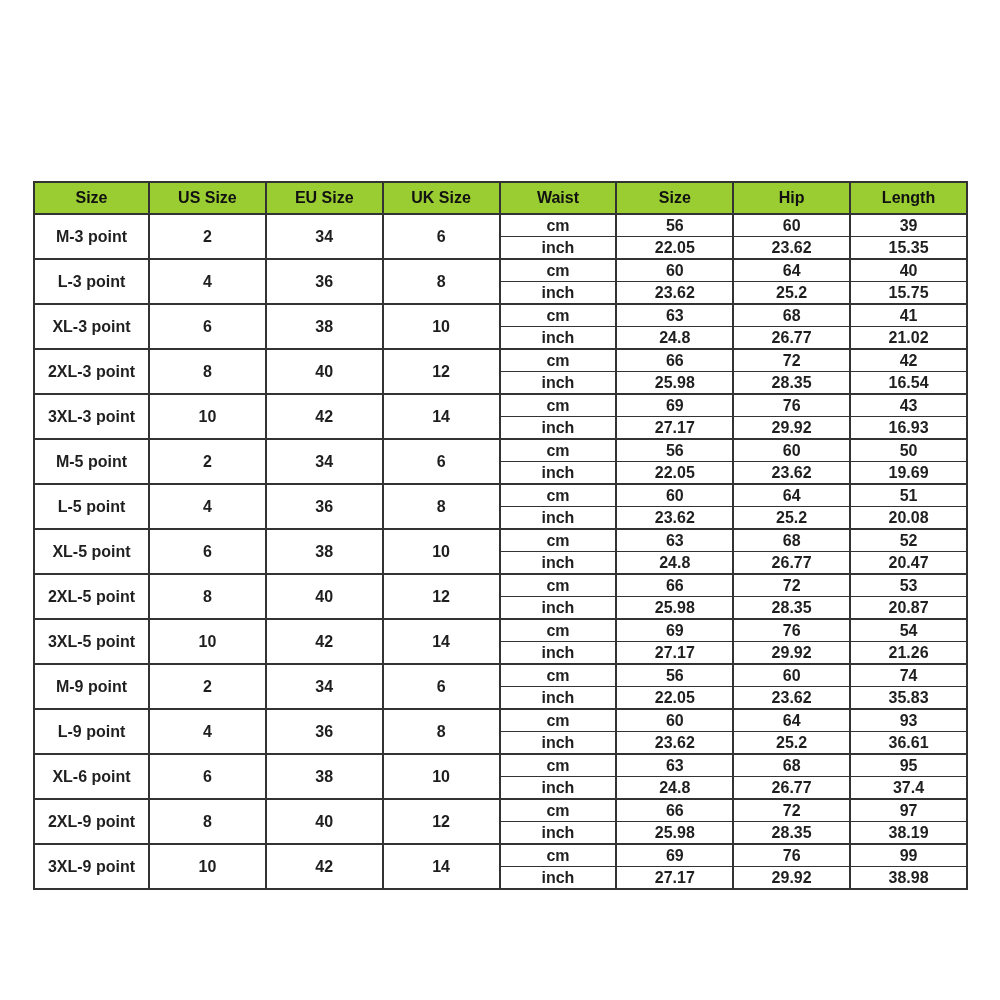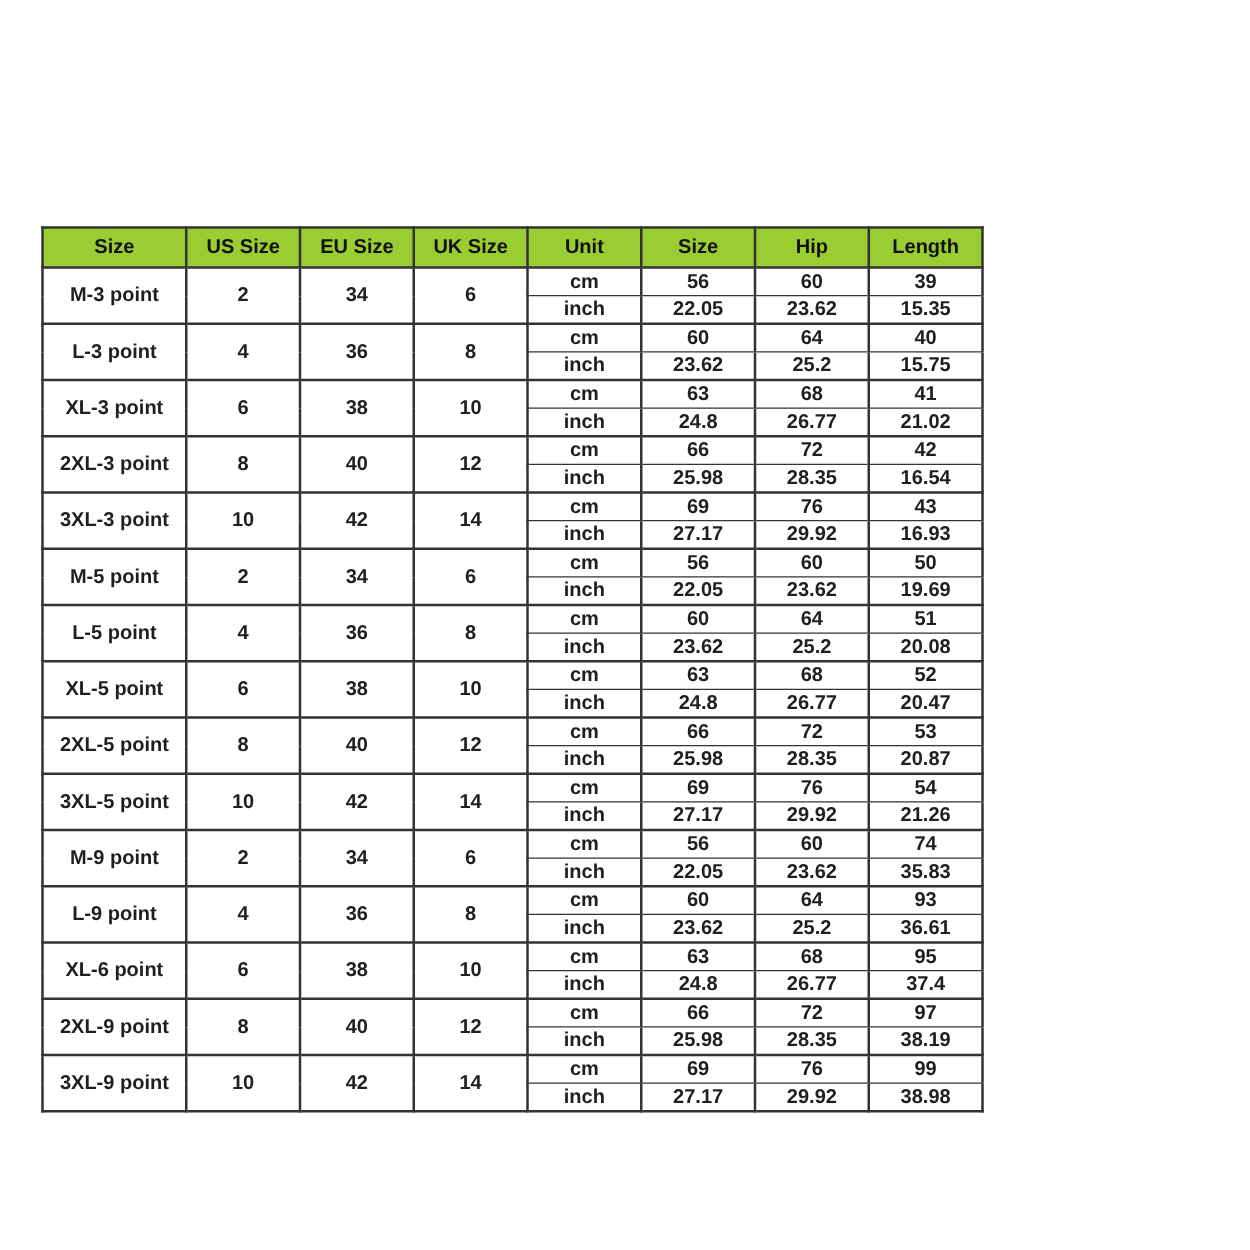"Size" table.size-chart { width: 754px -> 935px }
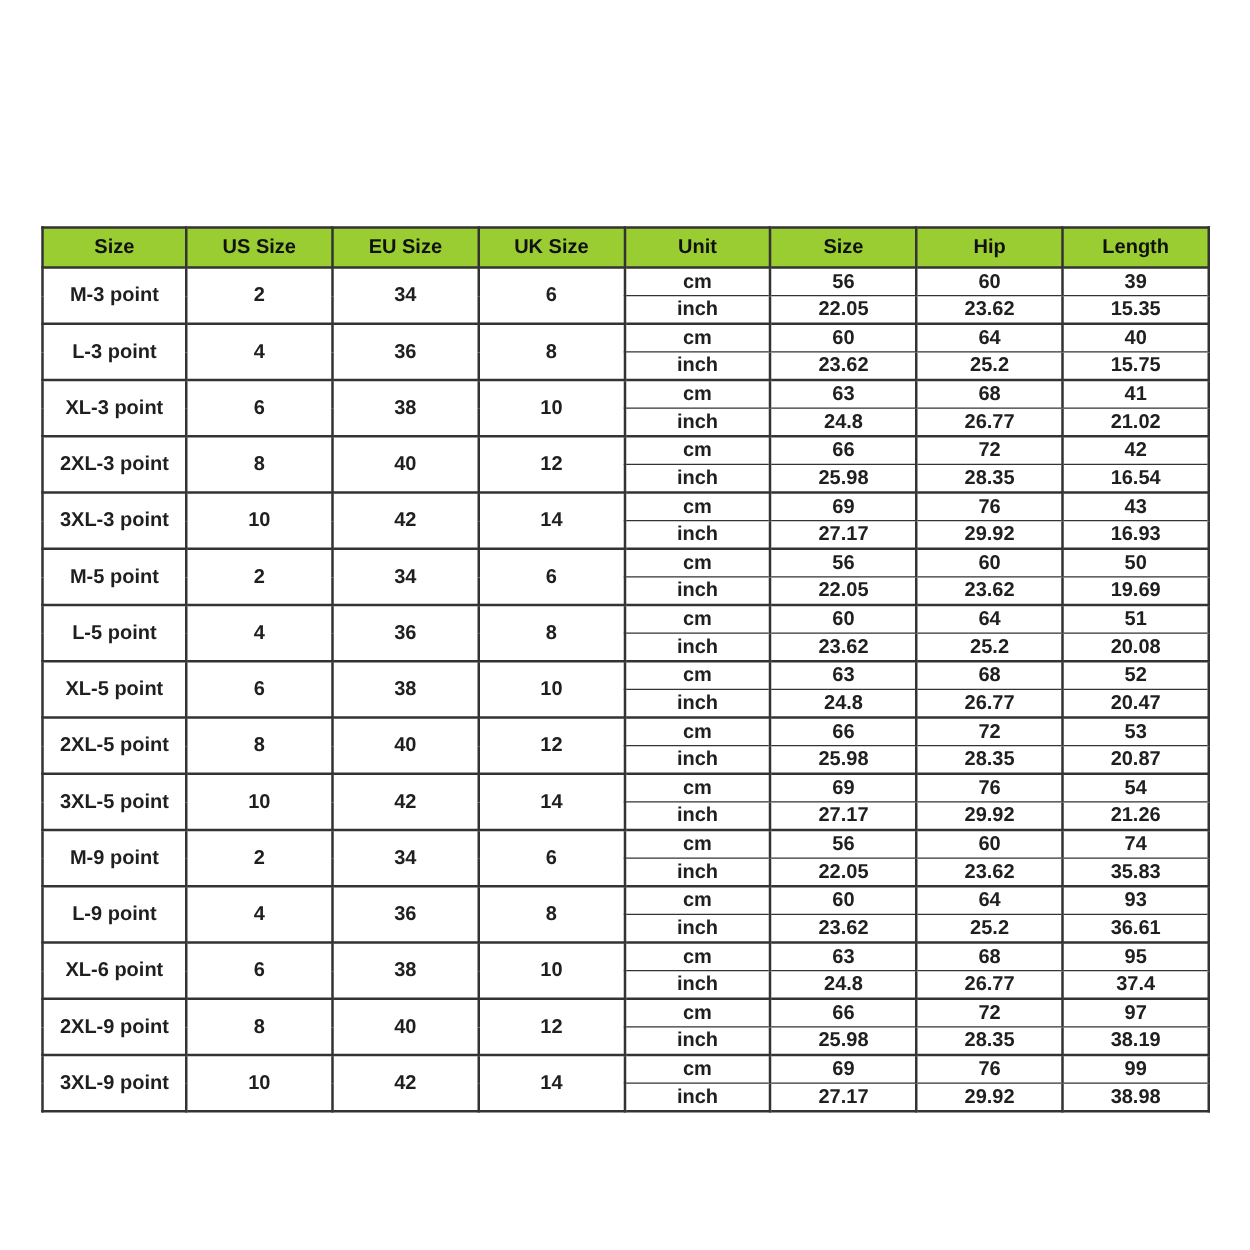"Unit" th { text: Unit -> Waist }
